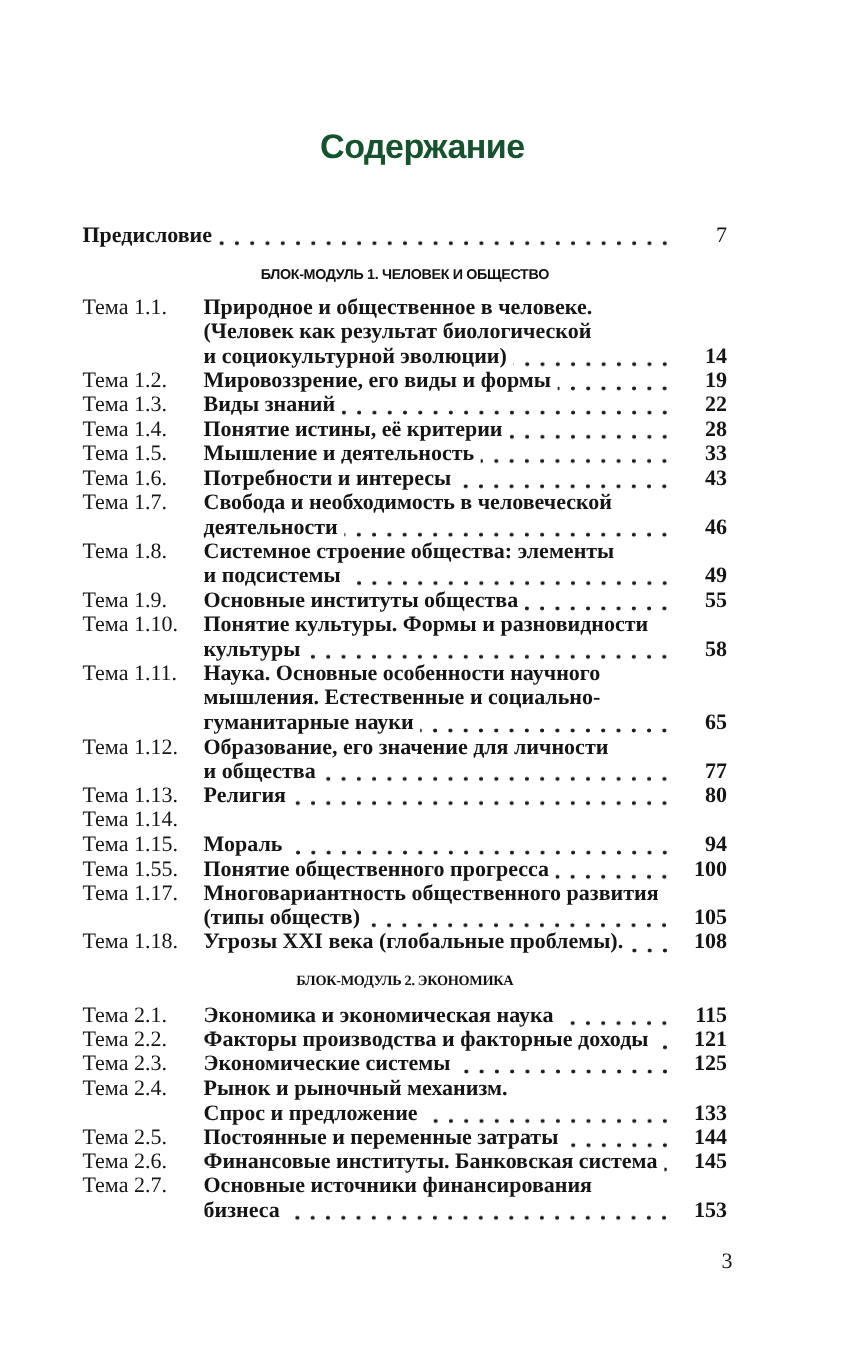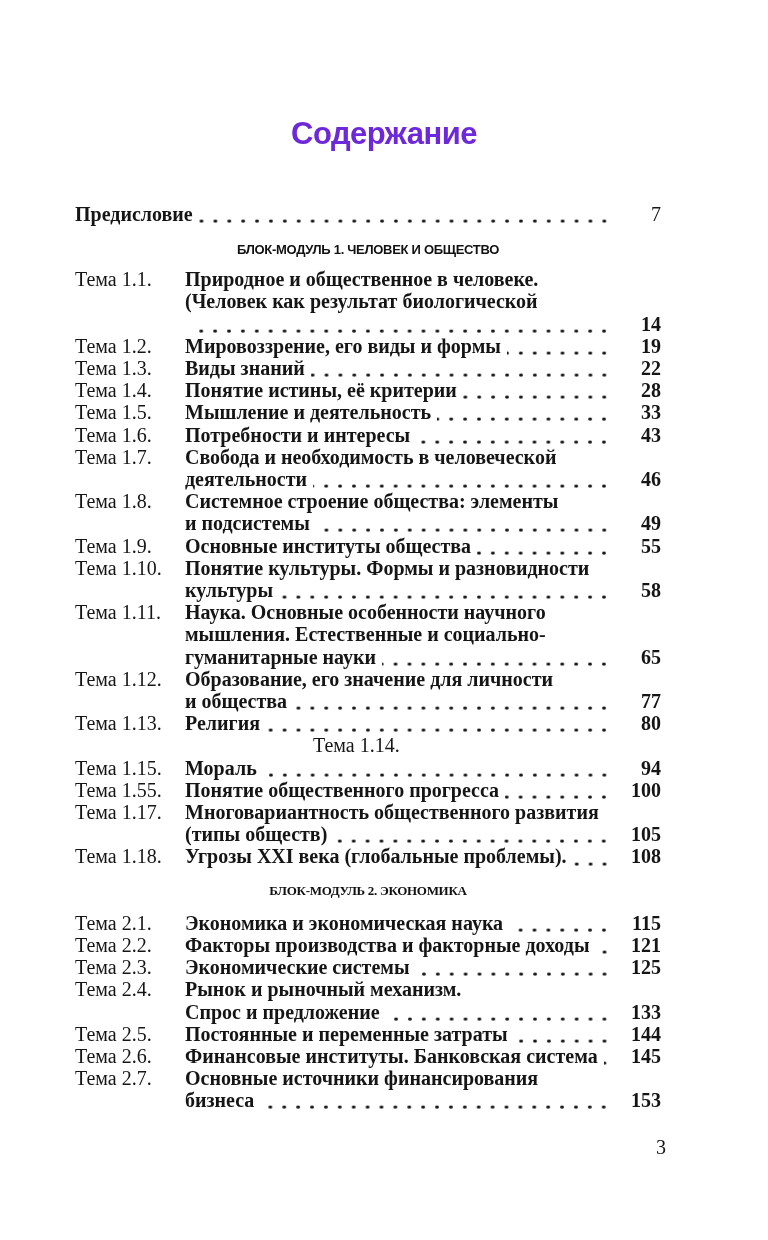"Содержание" .title { color: #6d28d9 -> #14532d }
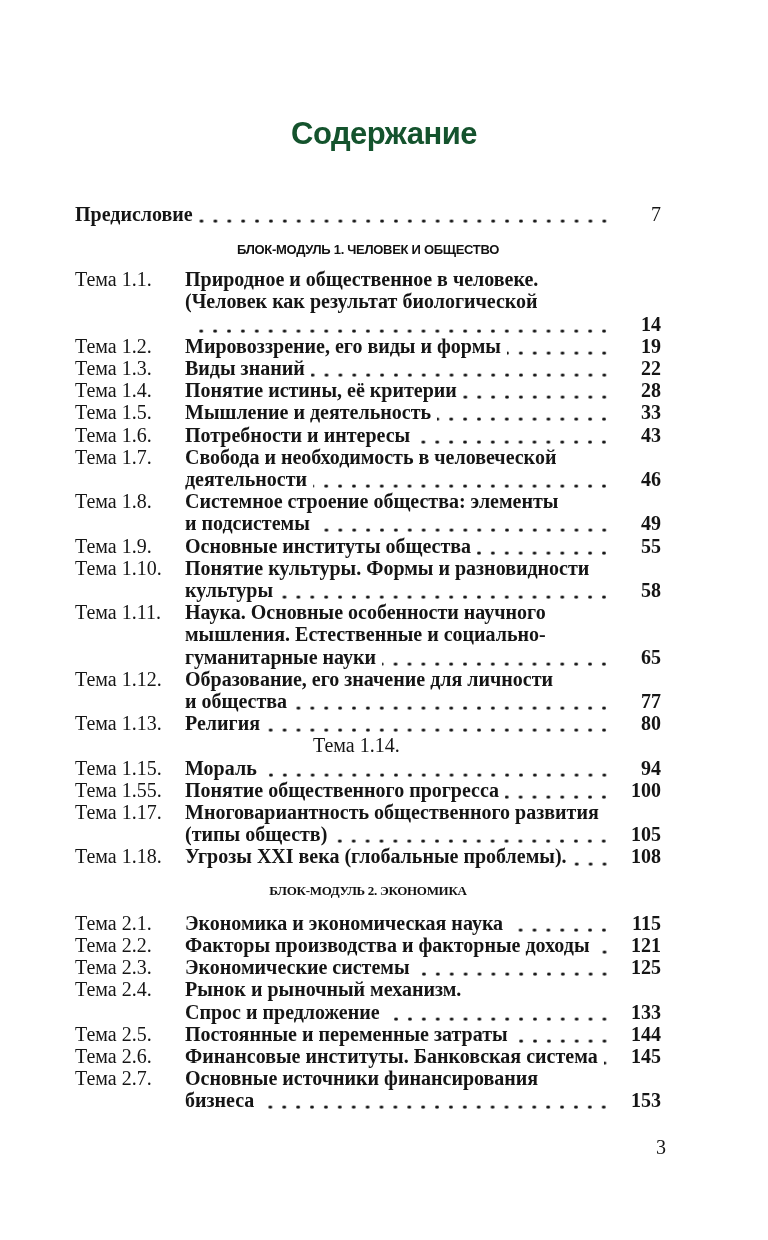"Тема 1.1." .entry { justify-content: center -> none }
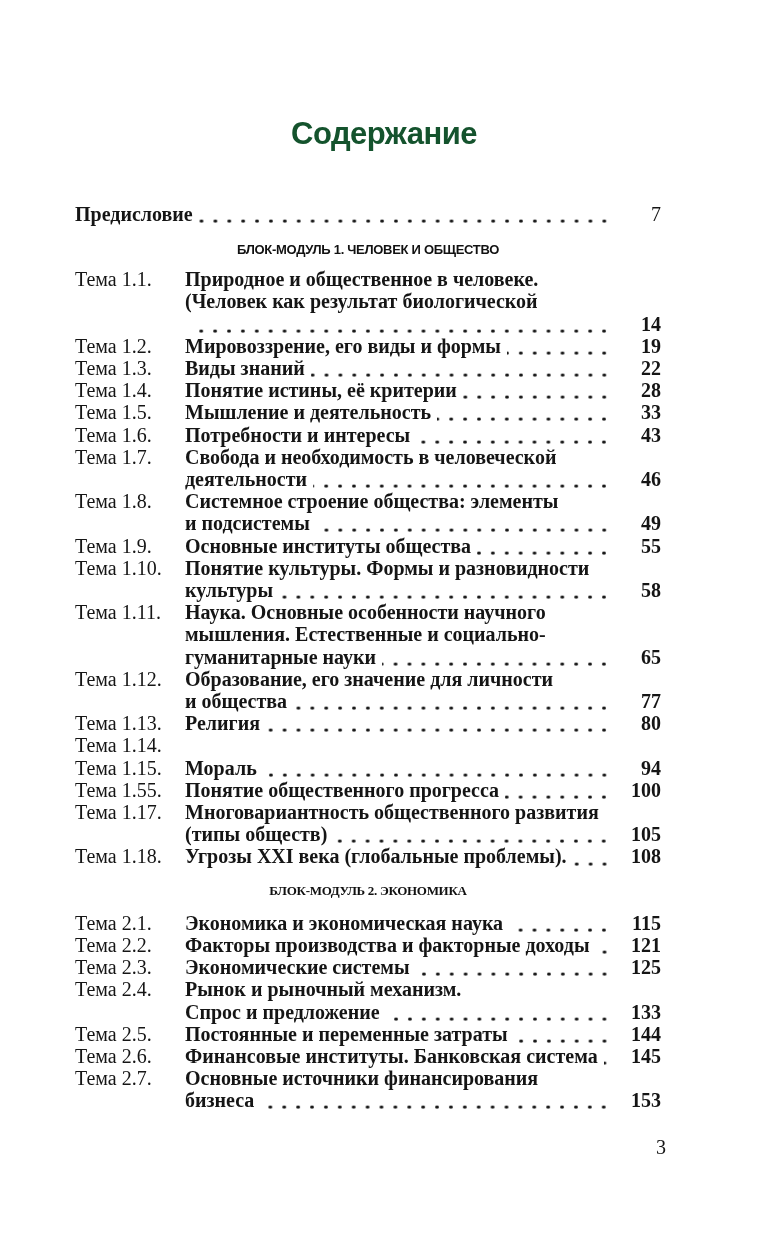"и социокультурной эволюции)" span.line-text { html: none -> <span>и социокультурной эволюции)</span> }
